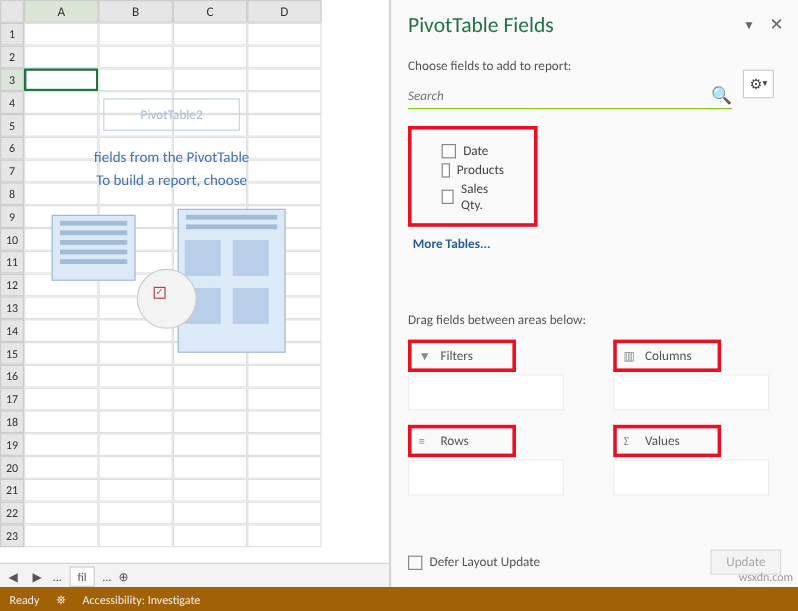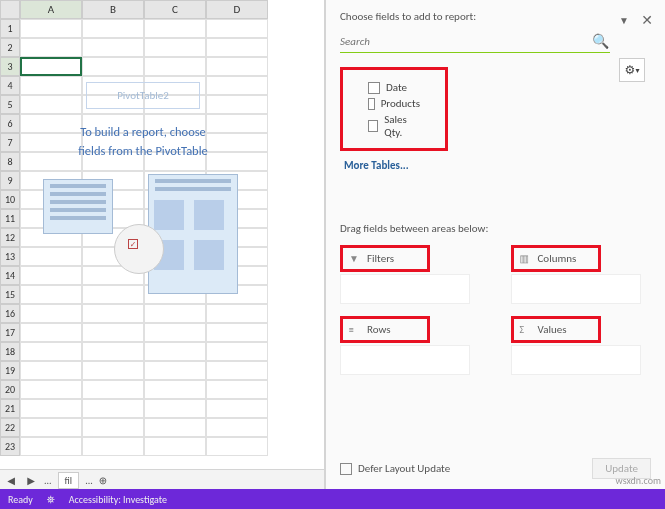"PivotTable Fields" h2 { html: none -> <h2>PivotTable Fields</h2> }
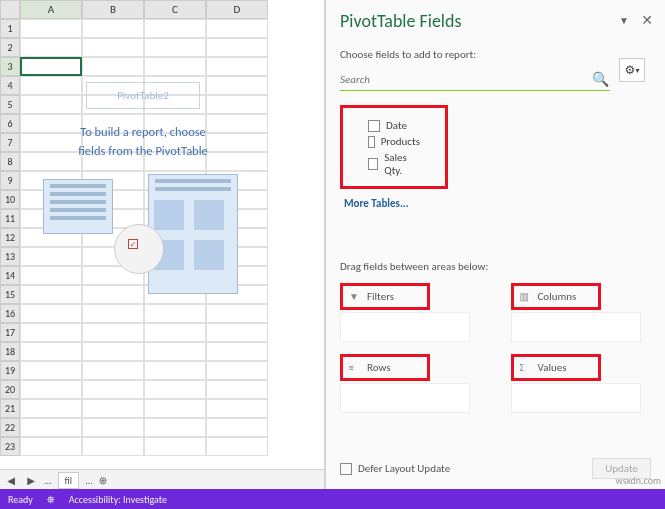"To build a report, choose" div { order: before "fields from the PivotTable" -> after "fields from the PivotTable" }
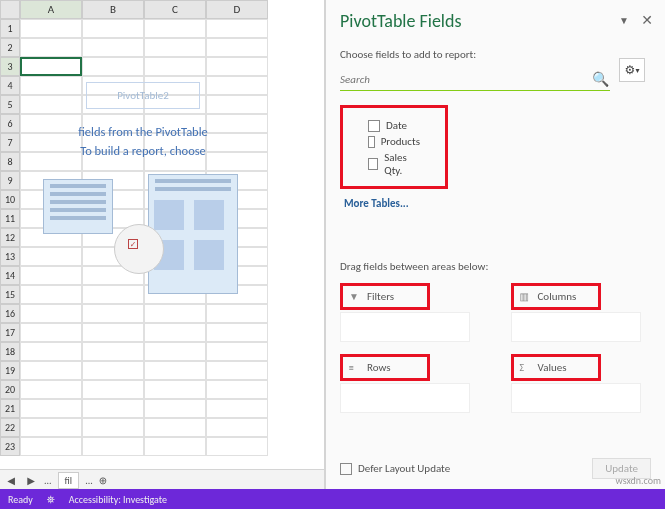"Ready" .status { background: #6d28d9 -> #a16207 }
